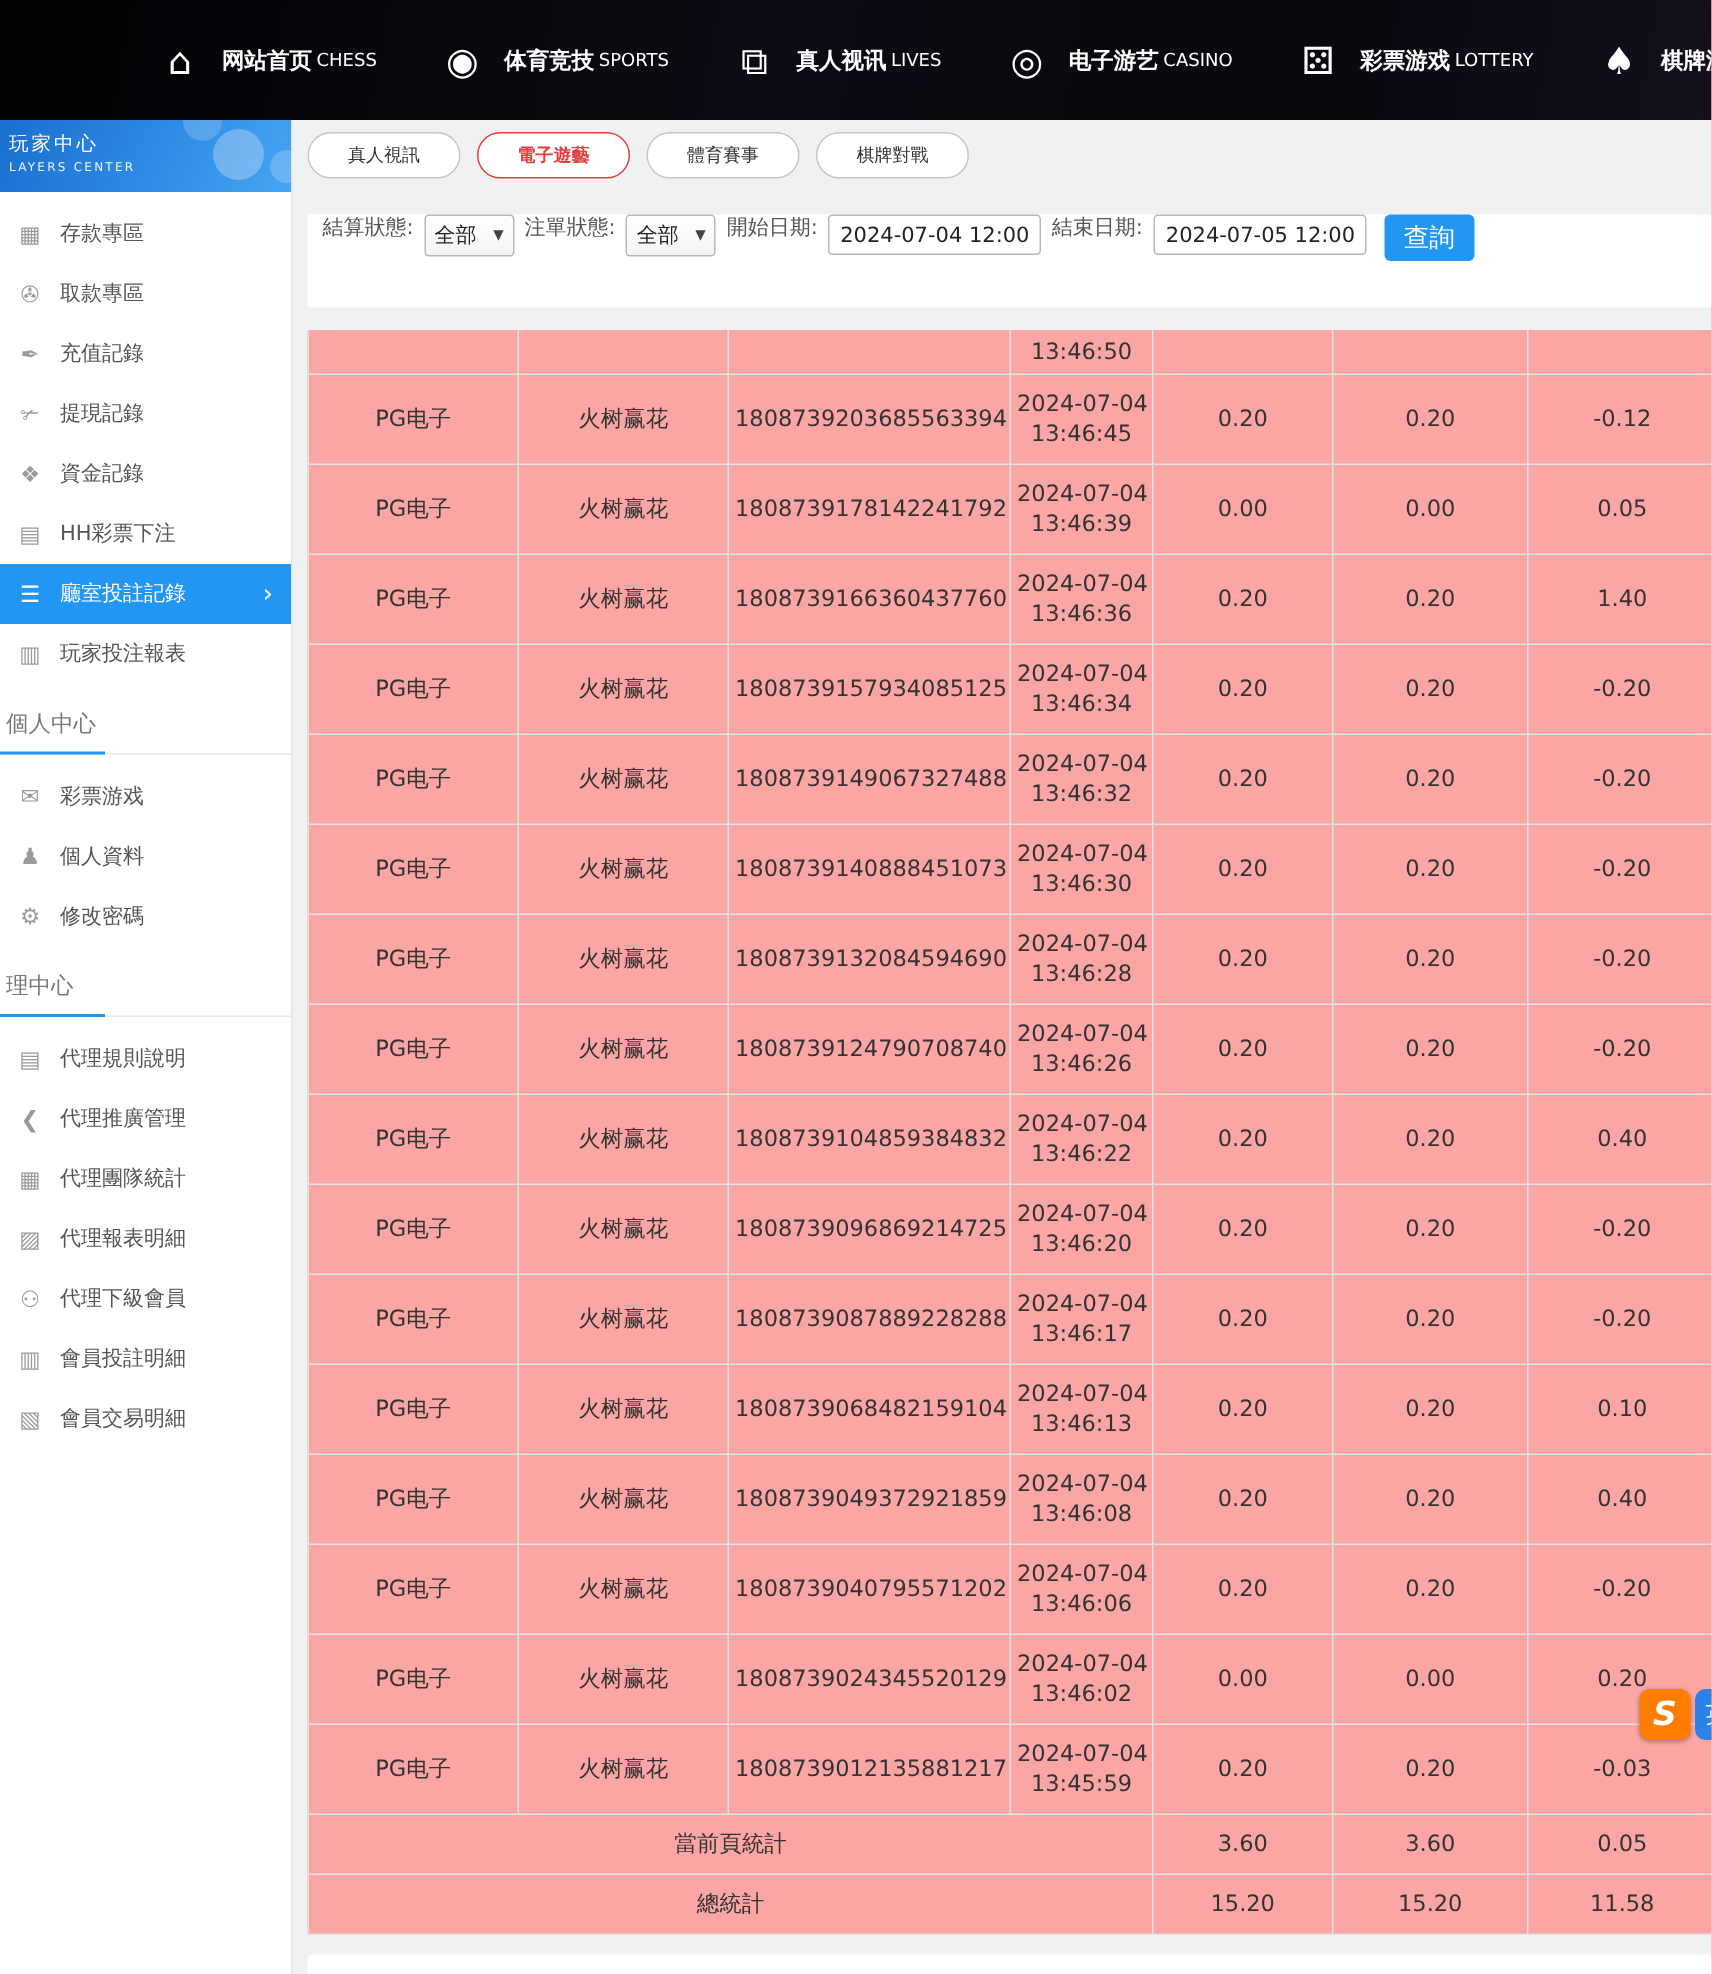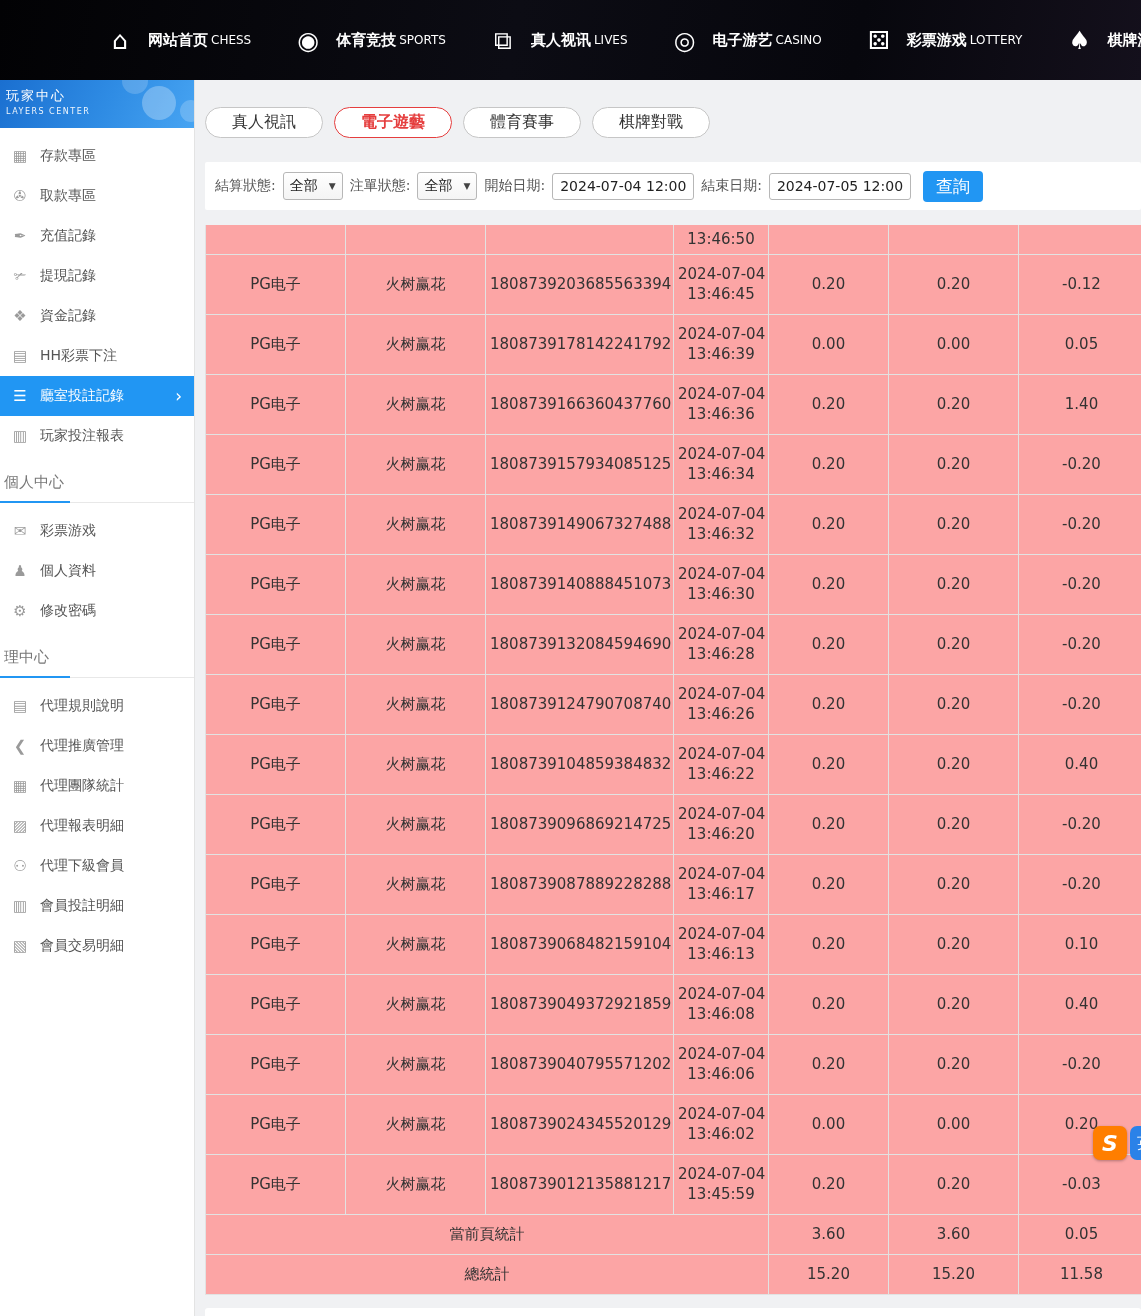"真人視訊" .tab-pill { font-size: 16px -> 12px; margin-top: 19px -> none }
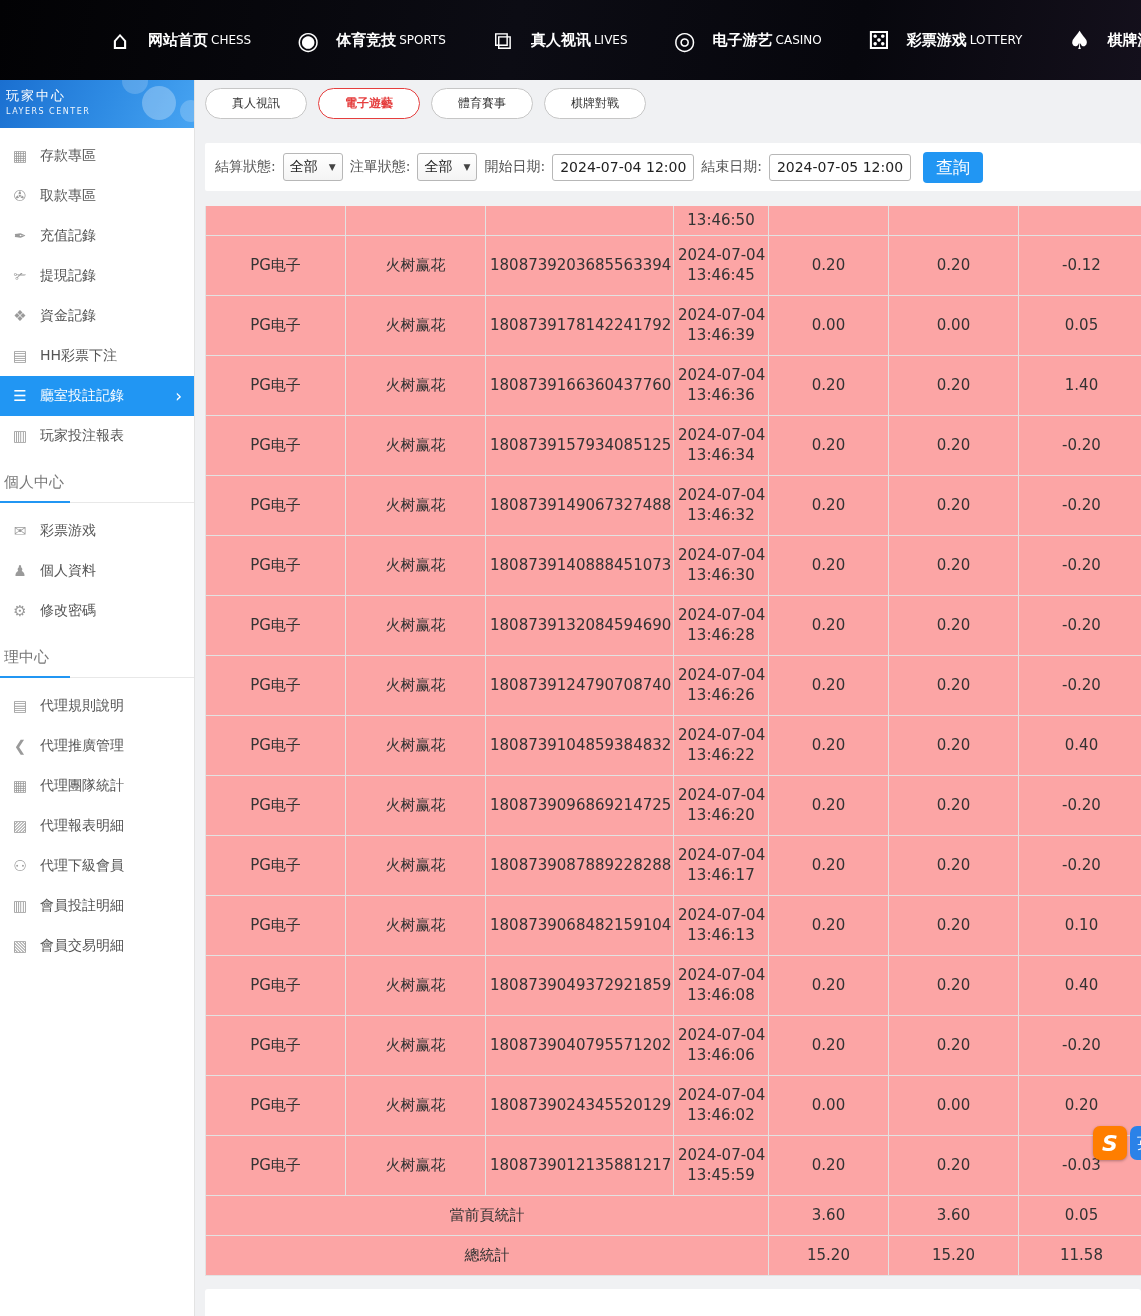"結算狀態:" .filter-bar { align-items: center -> flex-start; height: 48px -> 62px }
